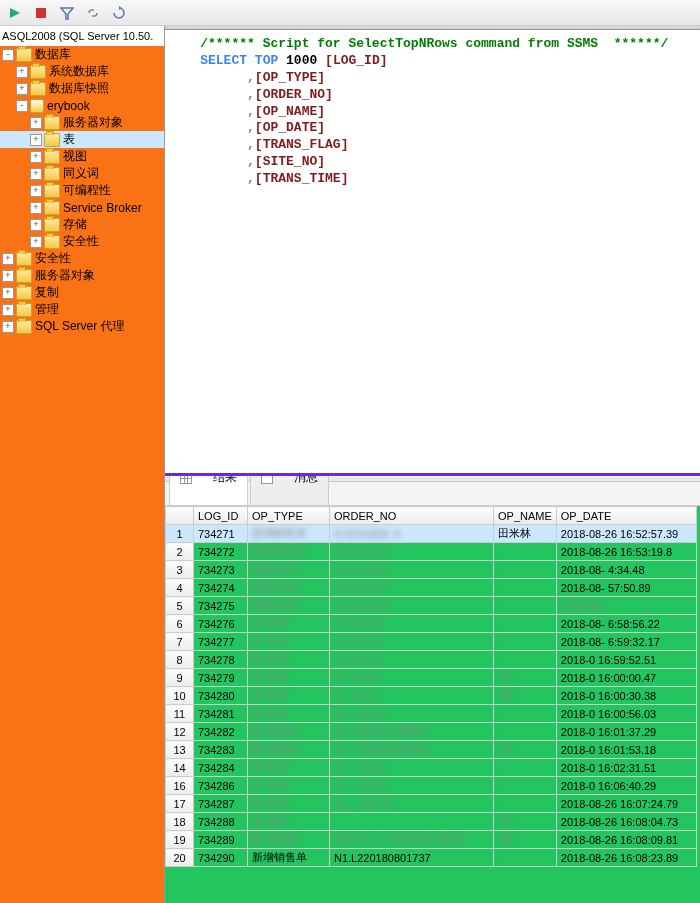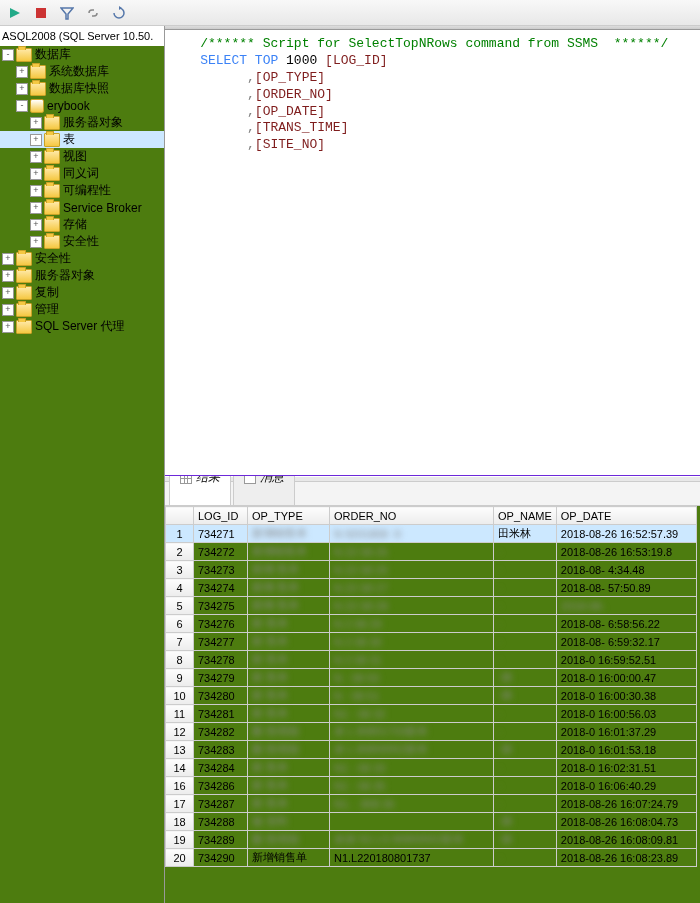"ASQL2008 (SQL Server 10.50." .sidebar { background: #4d7c0f -> #f97316 }
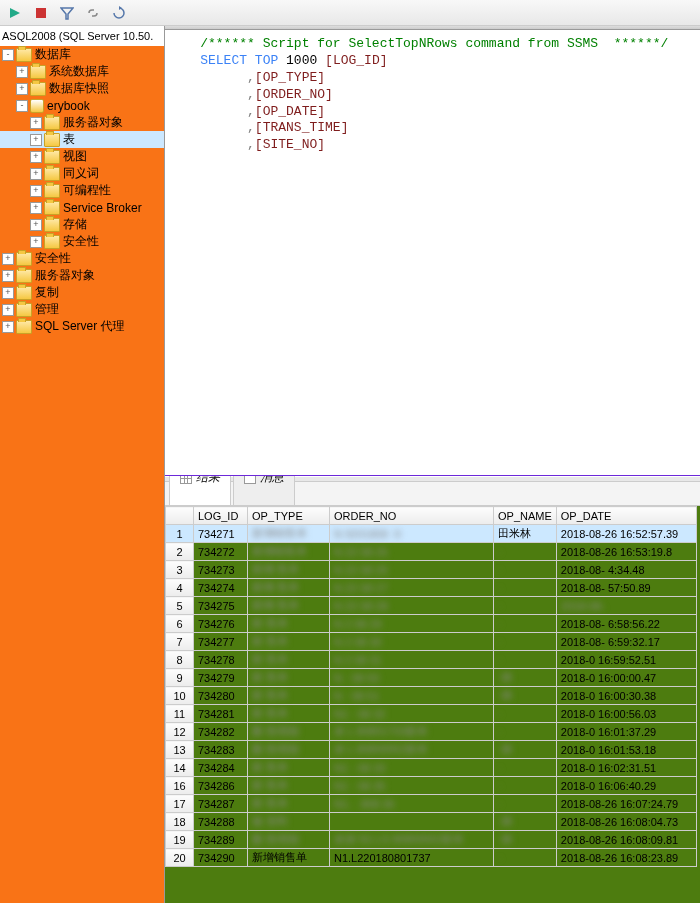"/****** Script for SelectTopNRows" .code-area { border-bottom: 1px solid #6d28d9 -> 3px solid #6d28d9; font-weight: none -> bold }
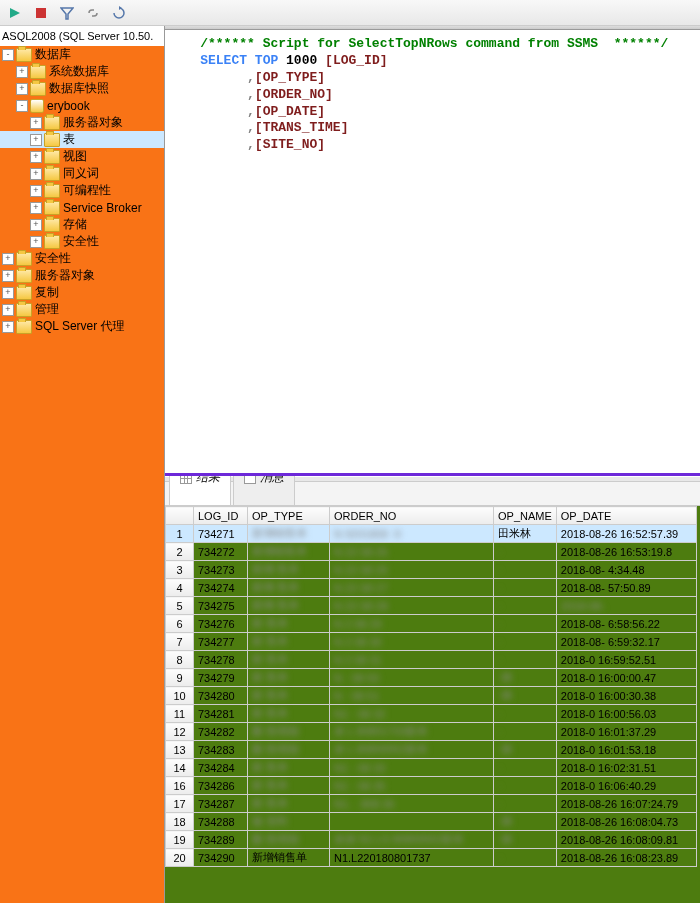",[OP_NAME]" div.line { html: none -> <div> <span>,</span><span>[OP_NAME]</span></div> }
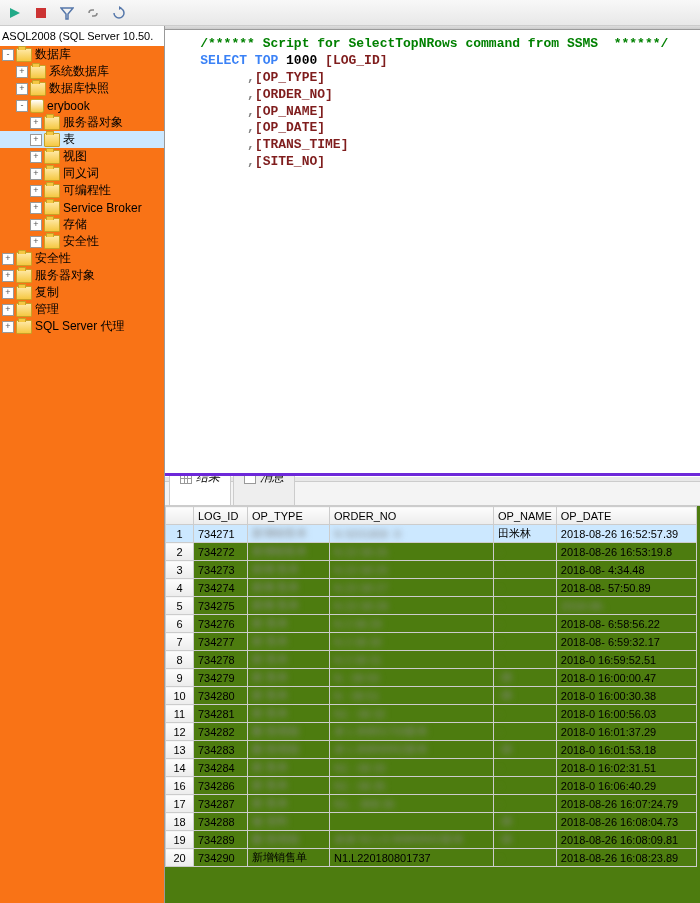",[TRANS_FLAG]" div.line { html: none -> <div> <span>,</span><span>[TRANS_FLAG]</span></div> }
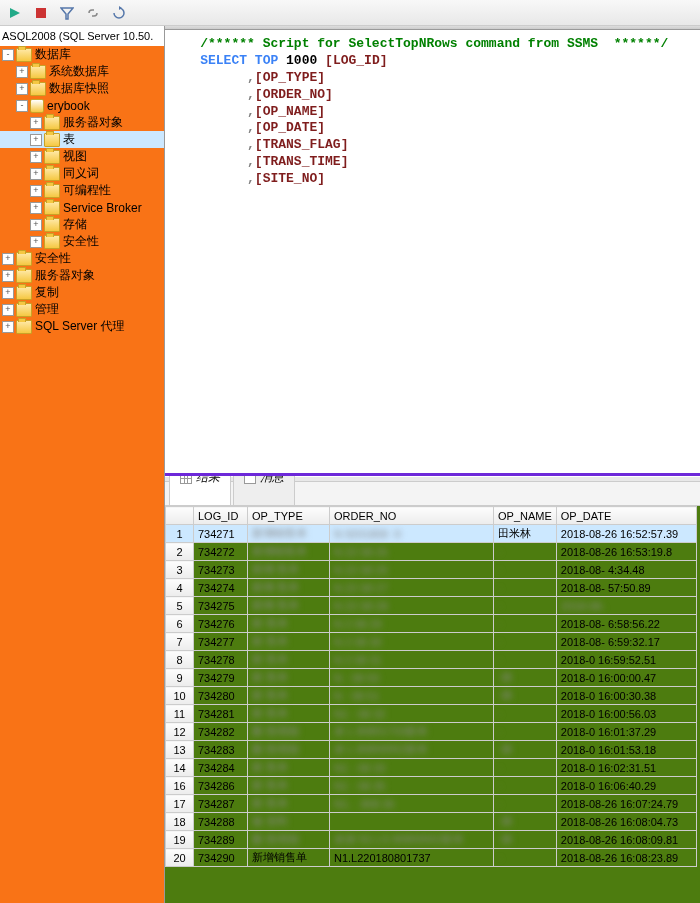",[TRANS_TIME]" div.line { order: before ",[SITE_NO]" -> after ",[SITE_NO]" }
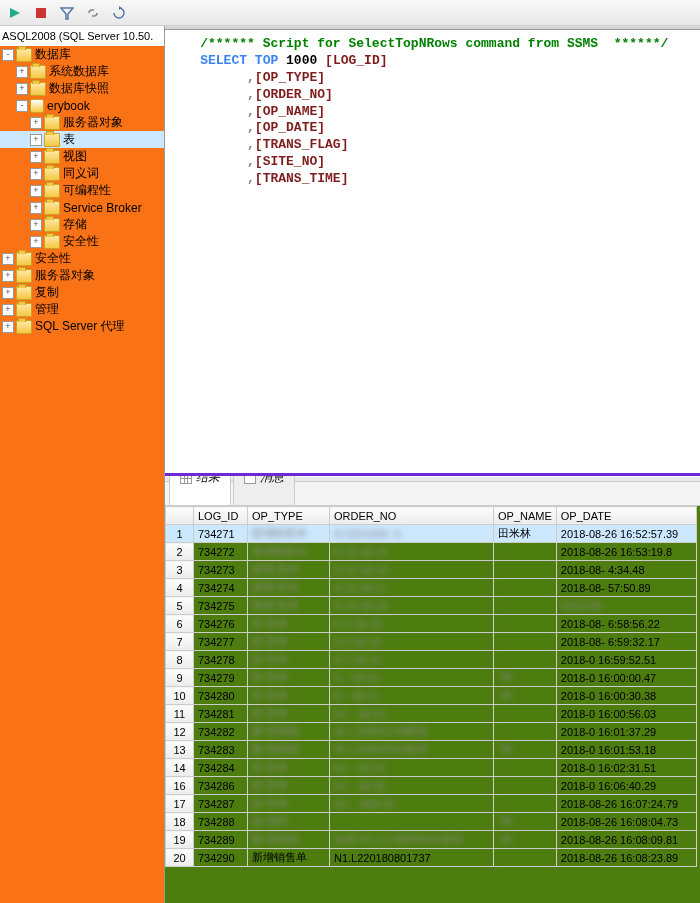"结果" .tab { font-style: italic -> none; gap: 4px -> 21px }
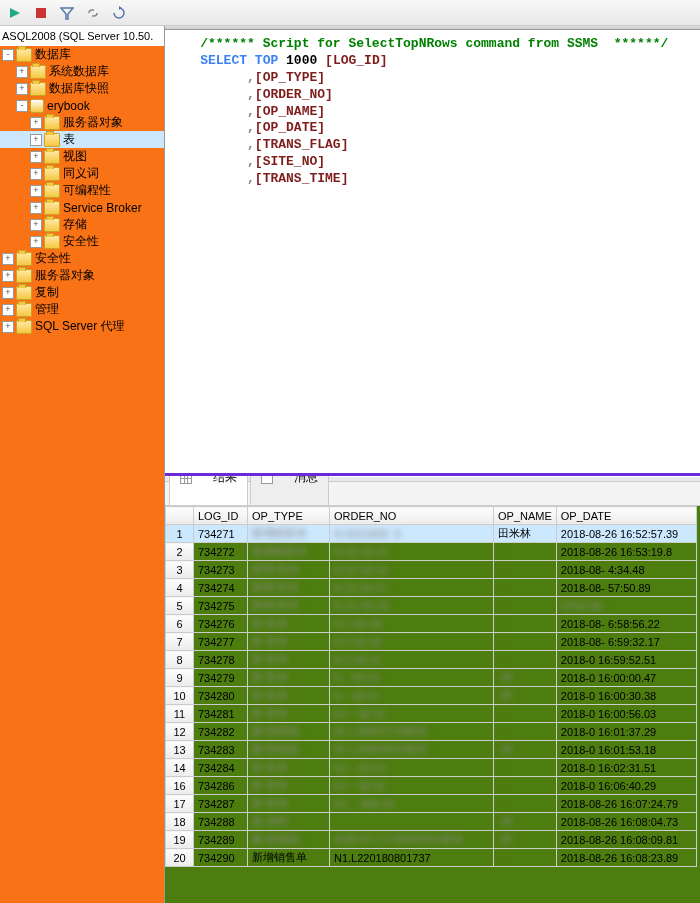"LOG_ID" .grid-wrap { background: #4d7c0f -> #22c55e }
